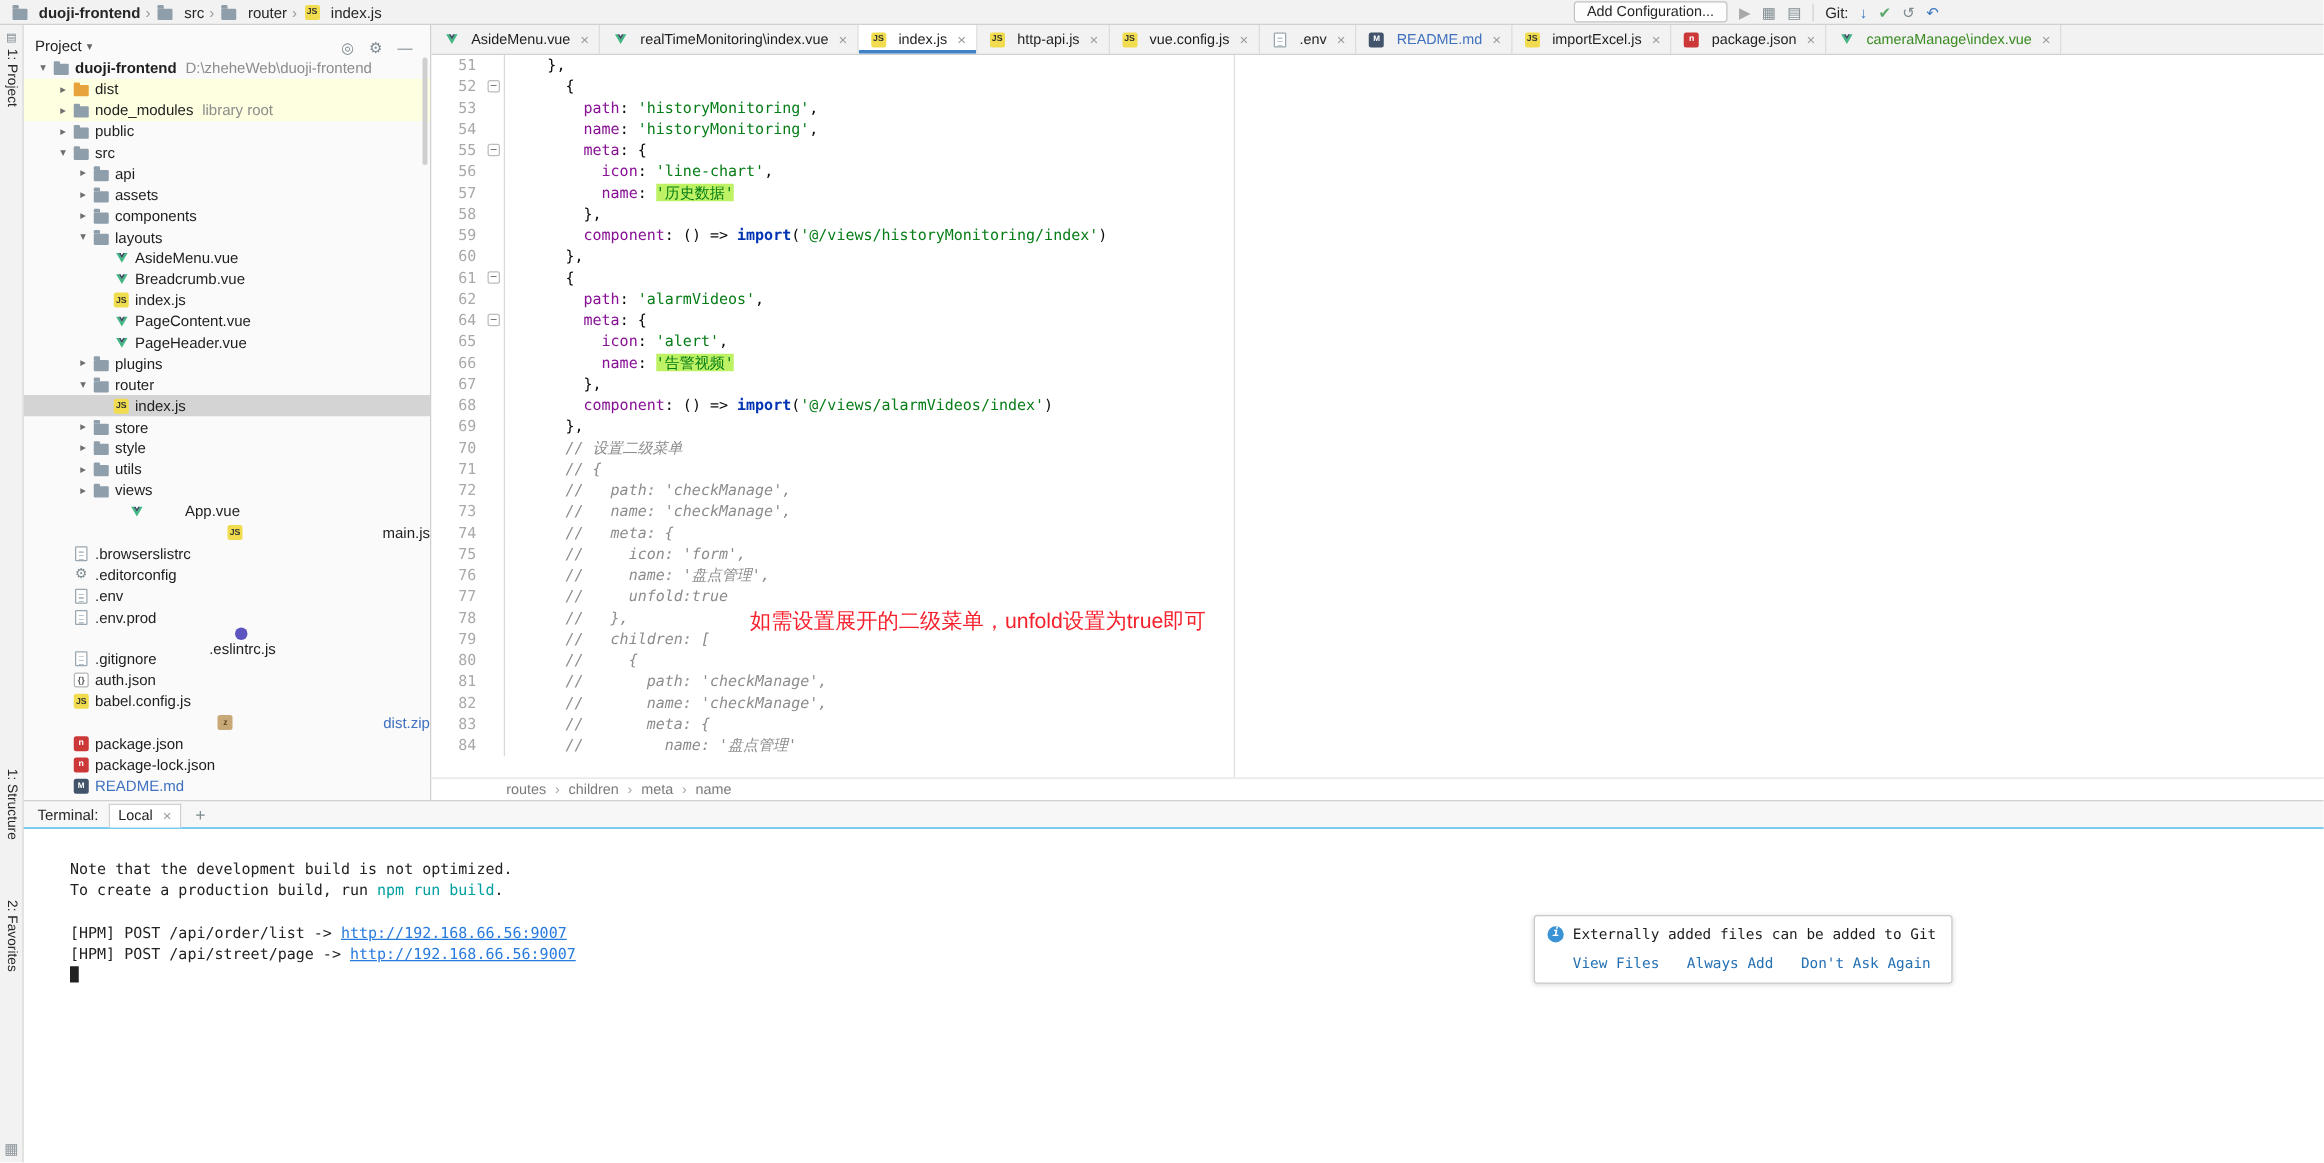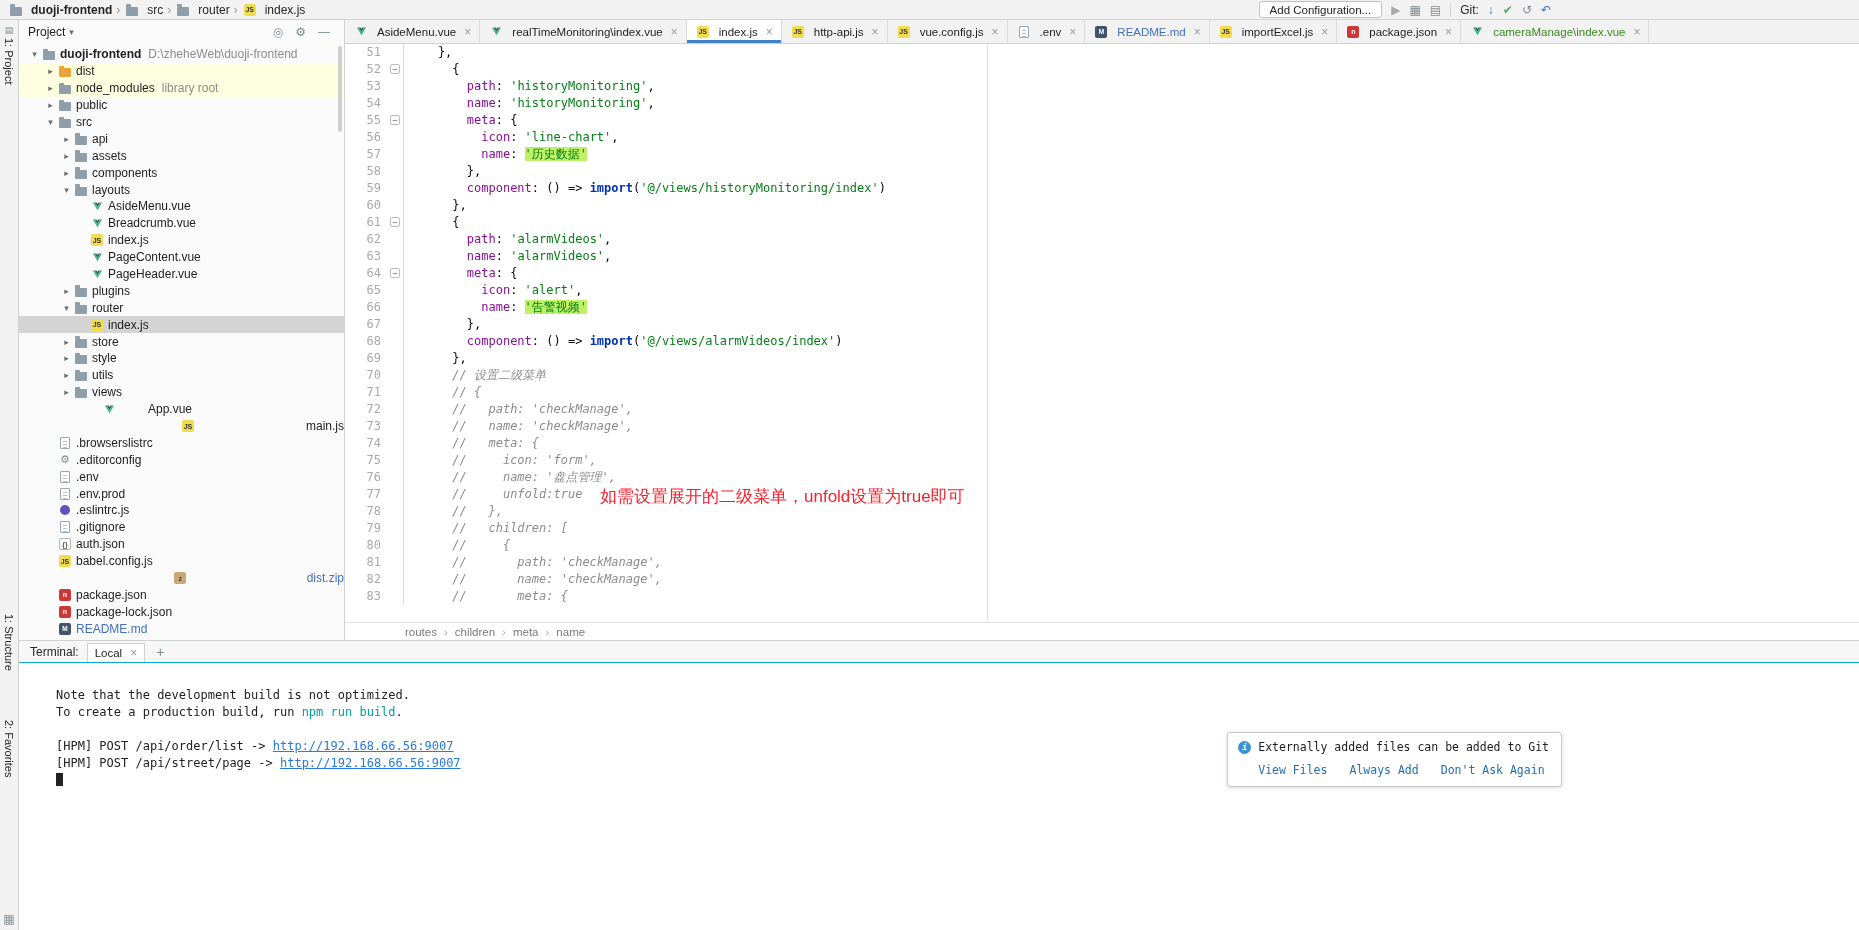"Project" .panel-header { align-items: center -> flex-end }
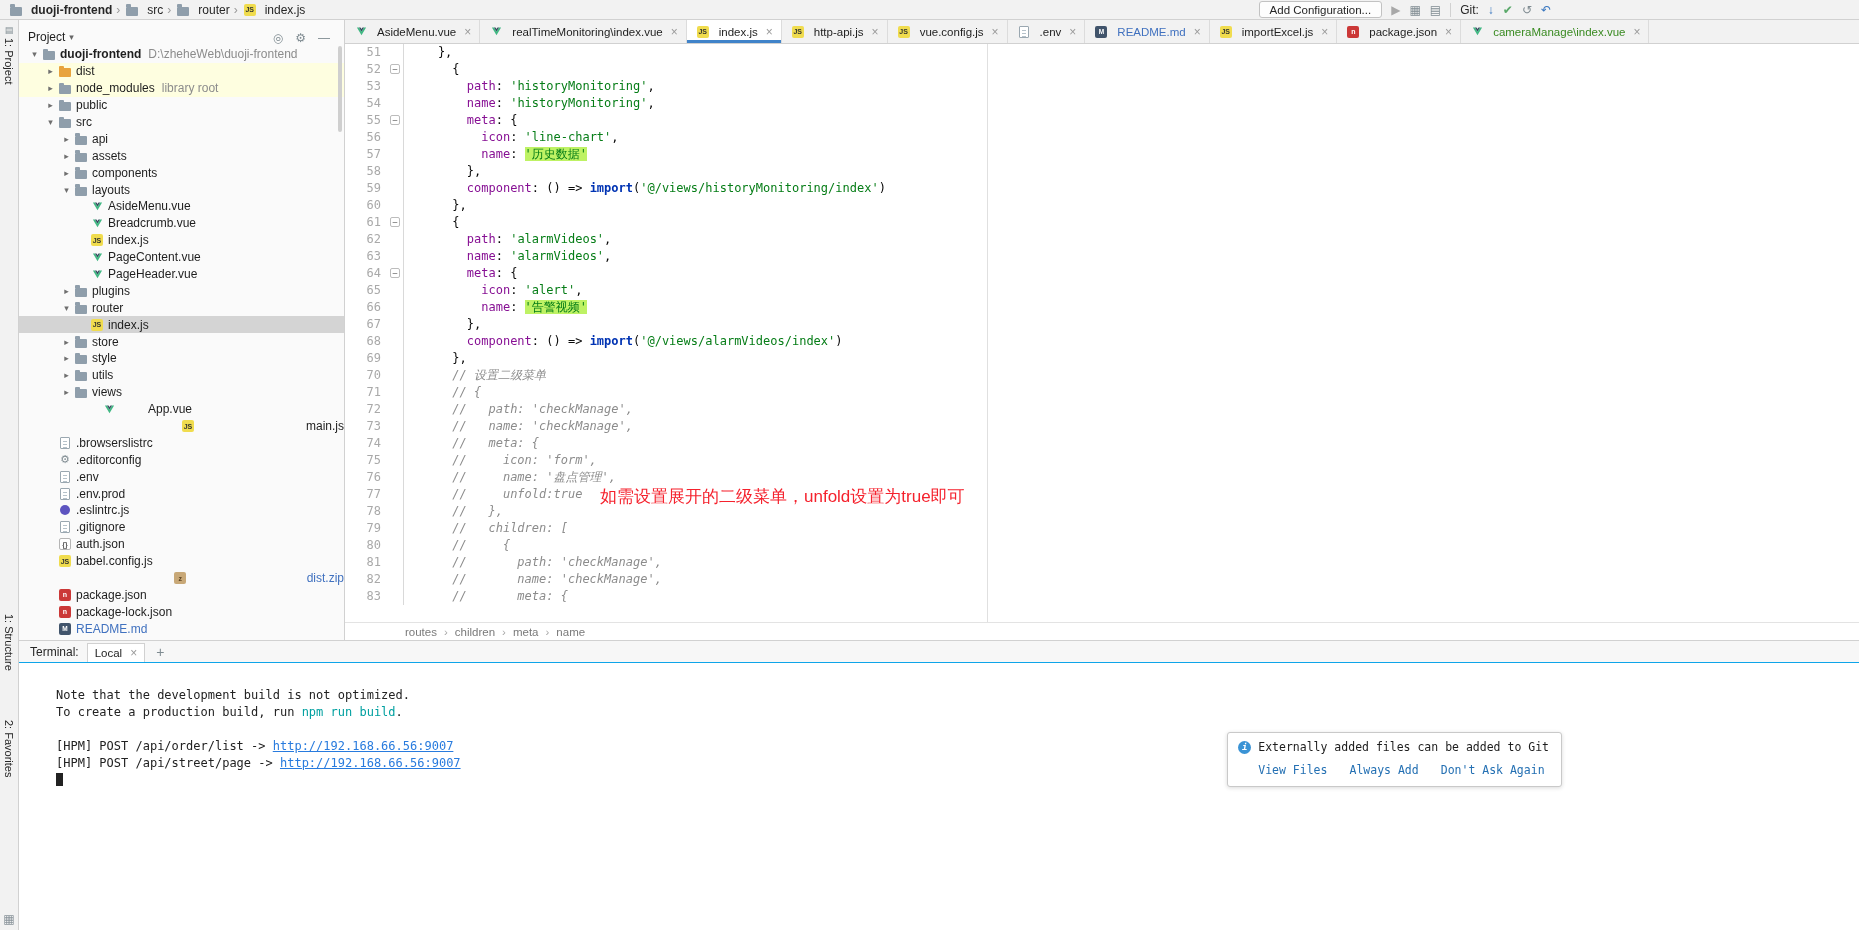"63" div.line { html: <div> <span>63</span> <span></span> <span><span> </span><span>name</span><span>: </span><span>'alarmVideos'</span><span>,</span></span> </div> -> none }
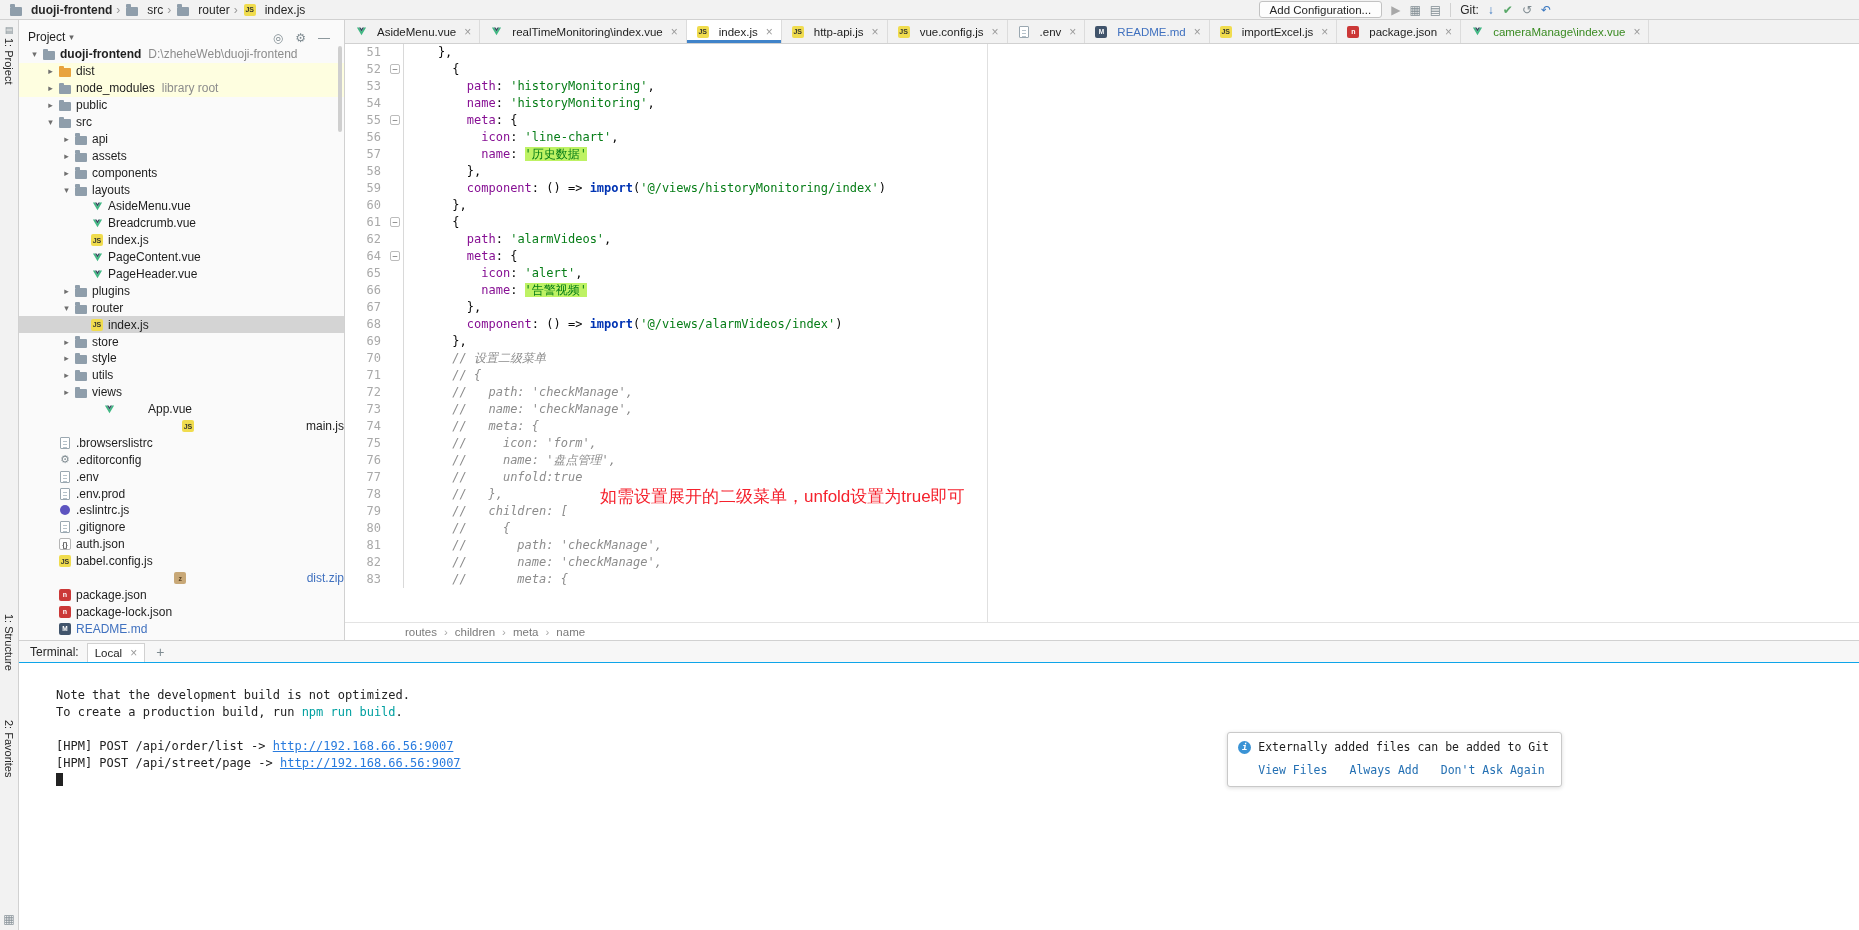".eslintrc.js" div.tree-row { flex-direction: none -> column }
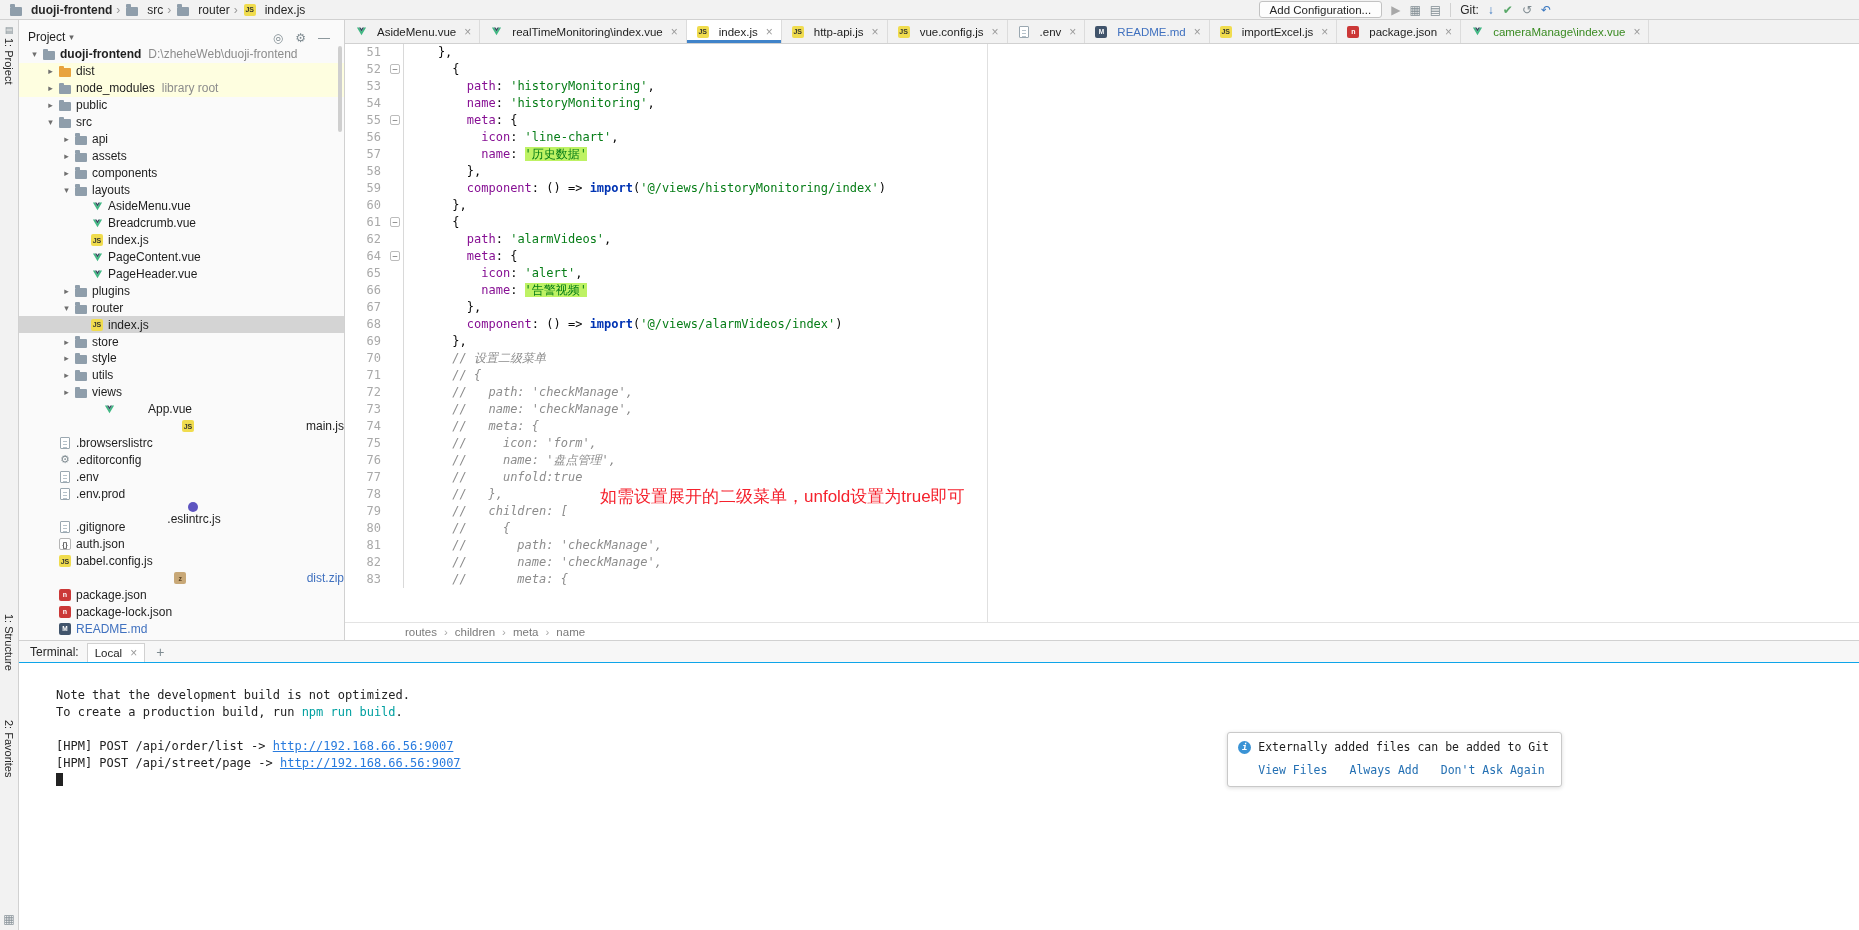"84" div.line { html: none -> <div> <span>84</span> <span></span> <span><span> // name: '盘点管理'</span></span> </div> }
